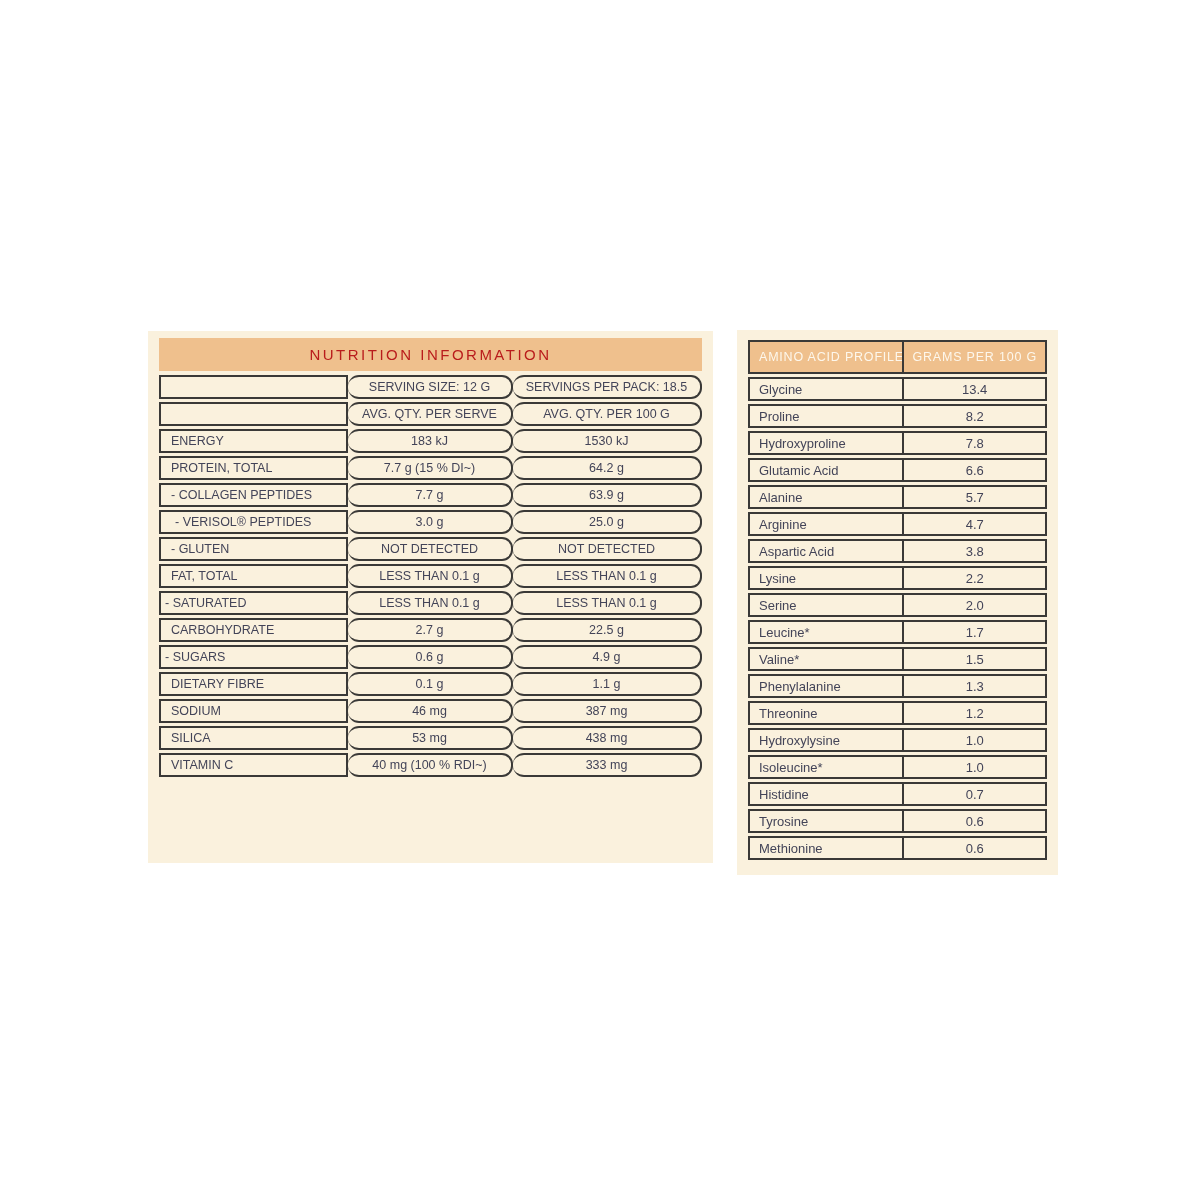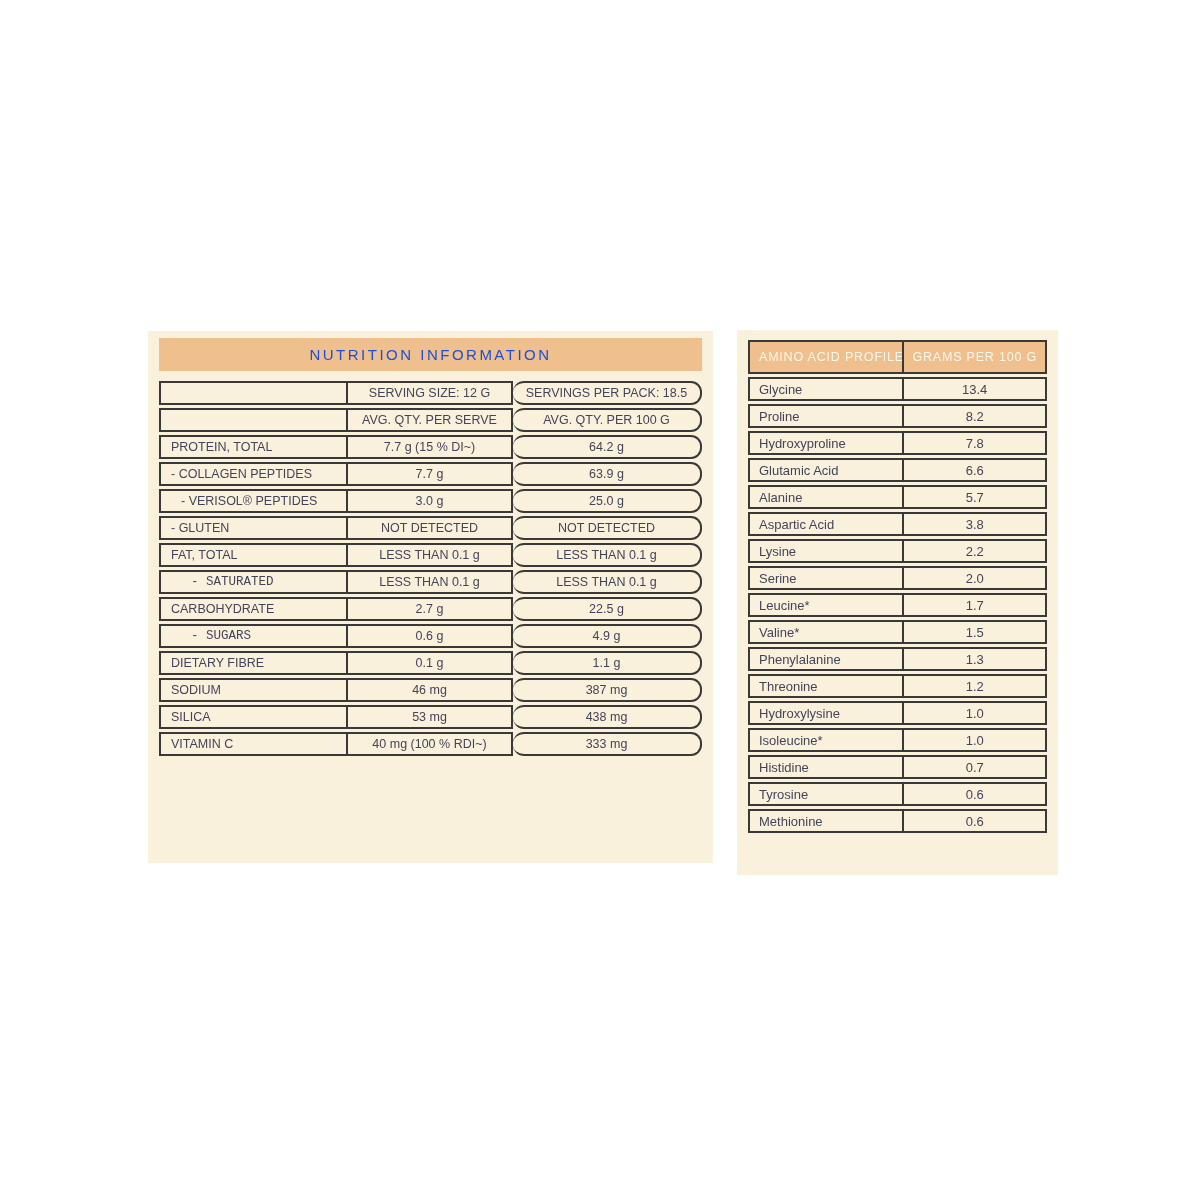"NUTRITION INFORMATION" .title-bar { color: #1d4ed8 -> #b91c1c; margin-bottom: 10px -> 4px }
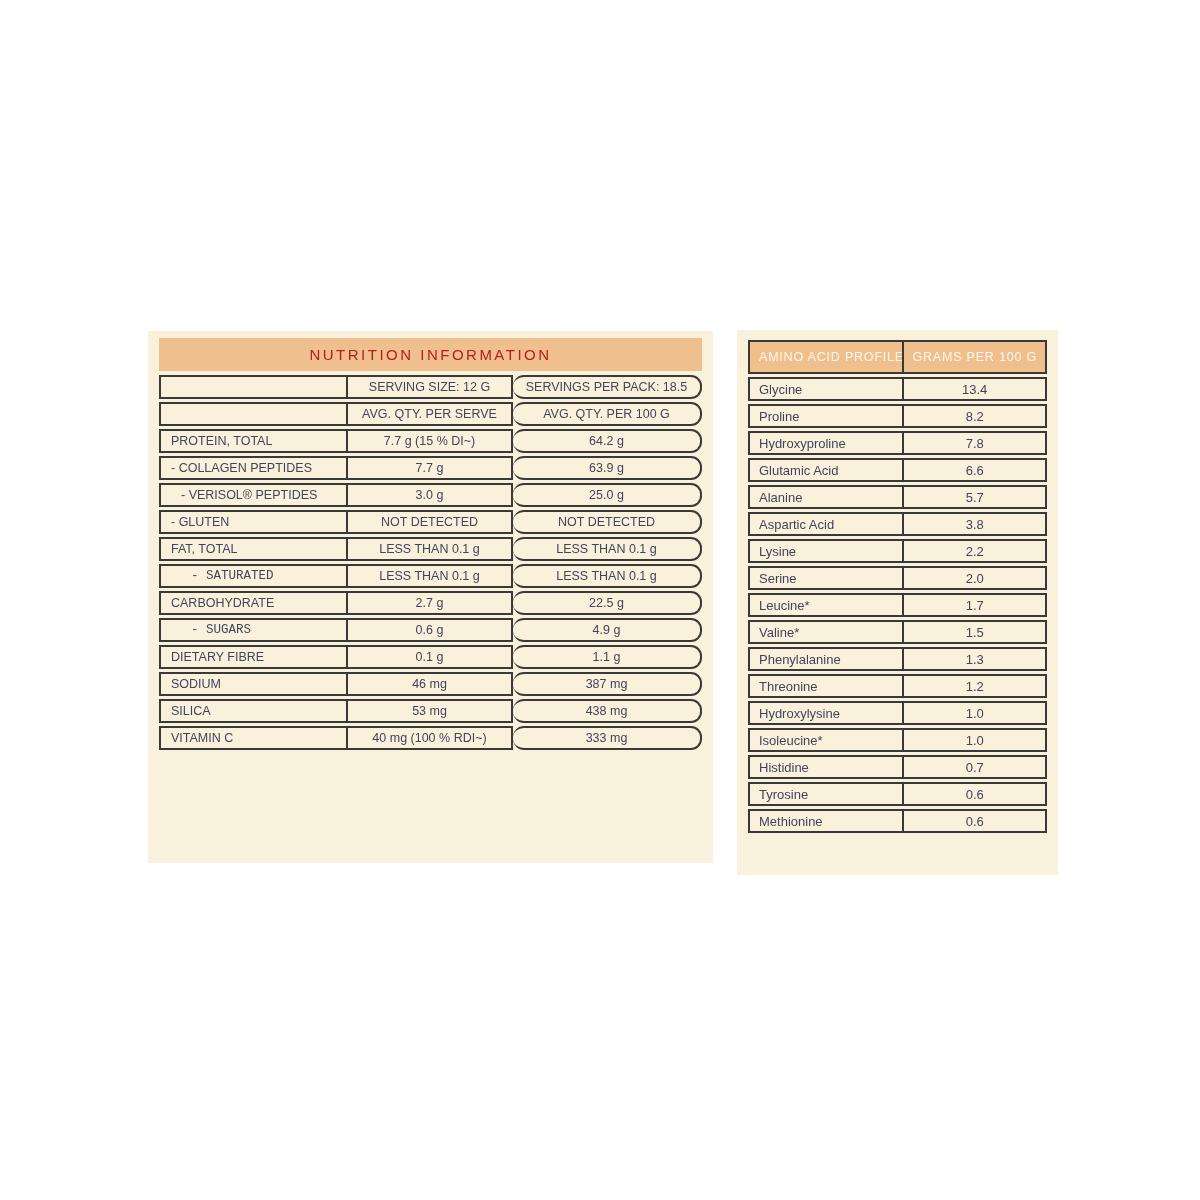"SERVING SIZE: 12 G" .nt-c1 { border-radius: none -> 11px }
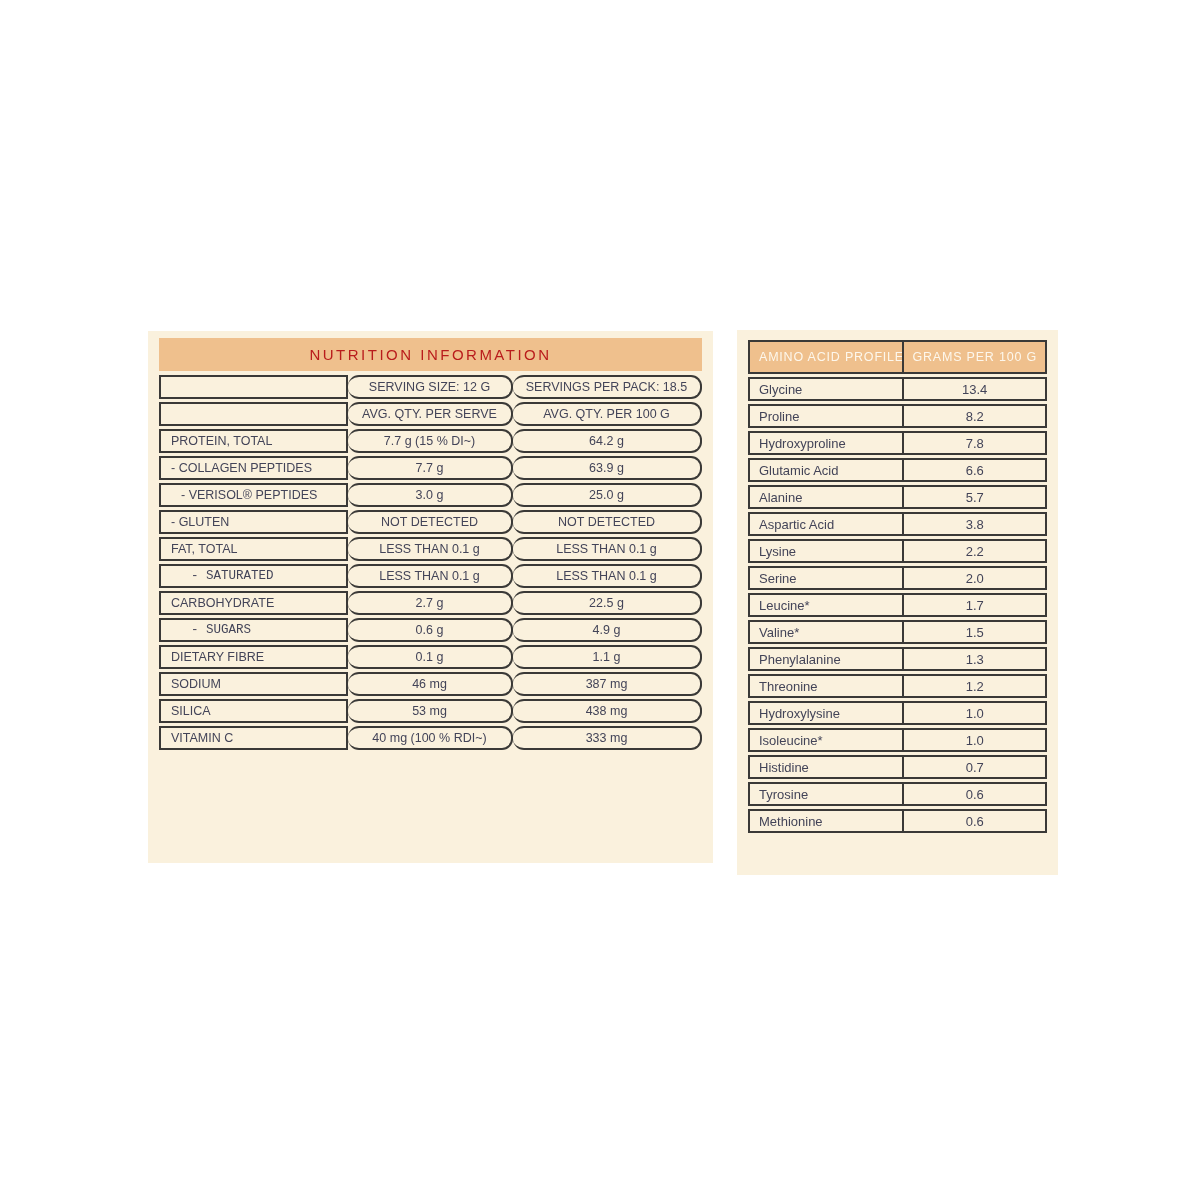"ENERGY" div.trow { html: none -> <div> <div>ENERGY</div> <div>183 kJ</div> <div>1530 kJ</div> </div> }
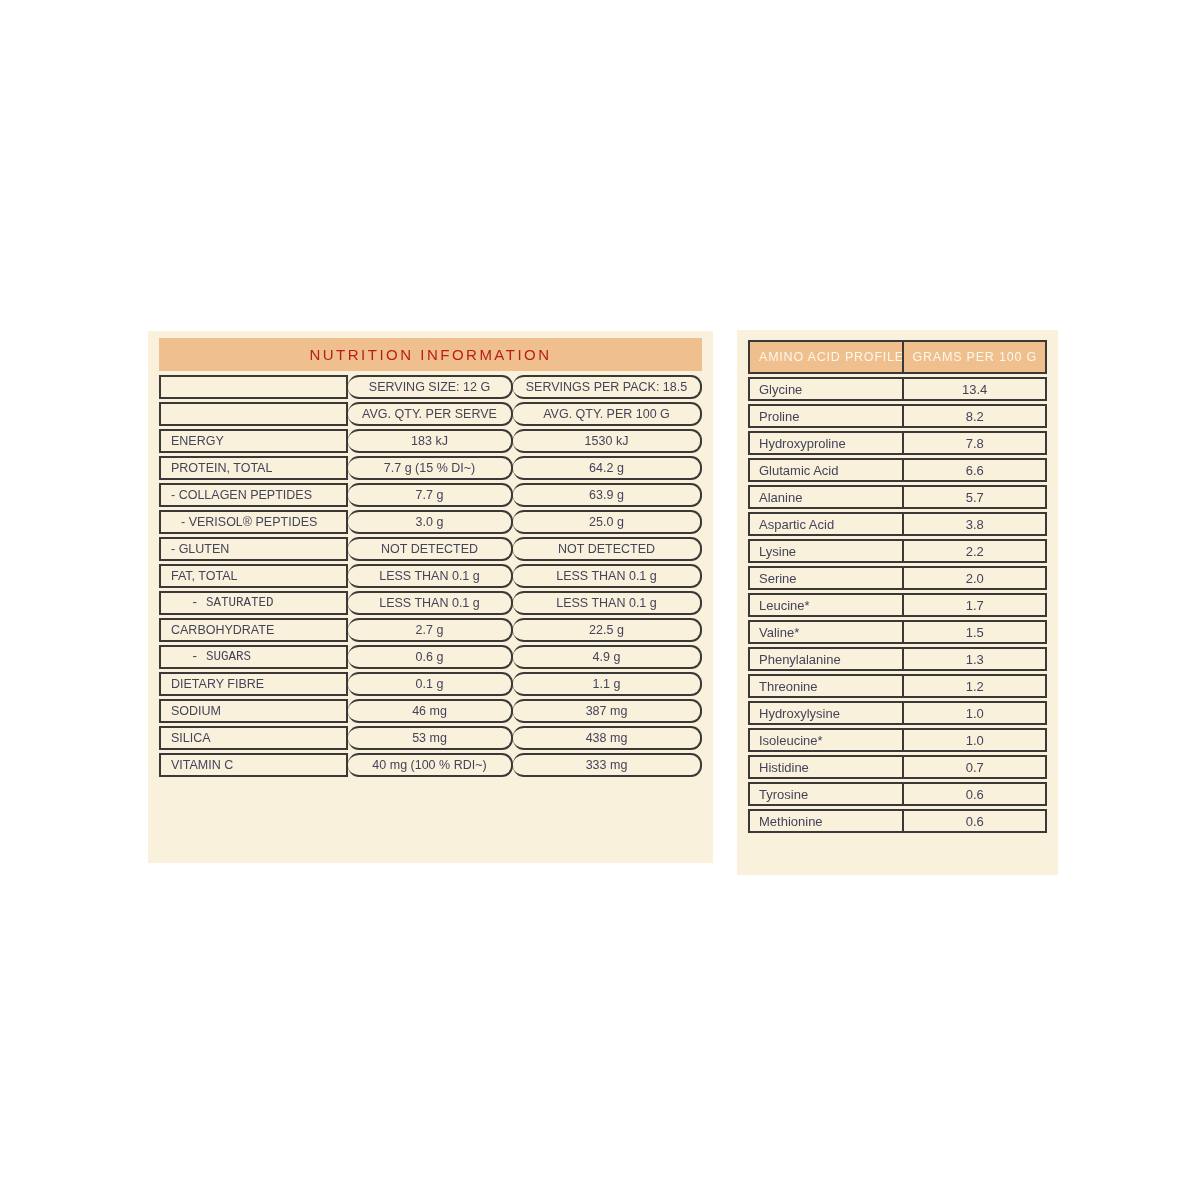"- VERISOL® PEPTIDES" .indent-2 { padding-left: 20px -> 14px }
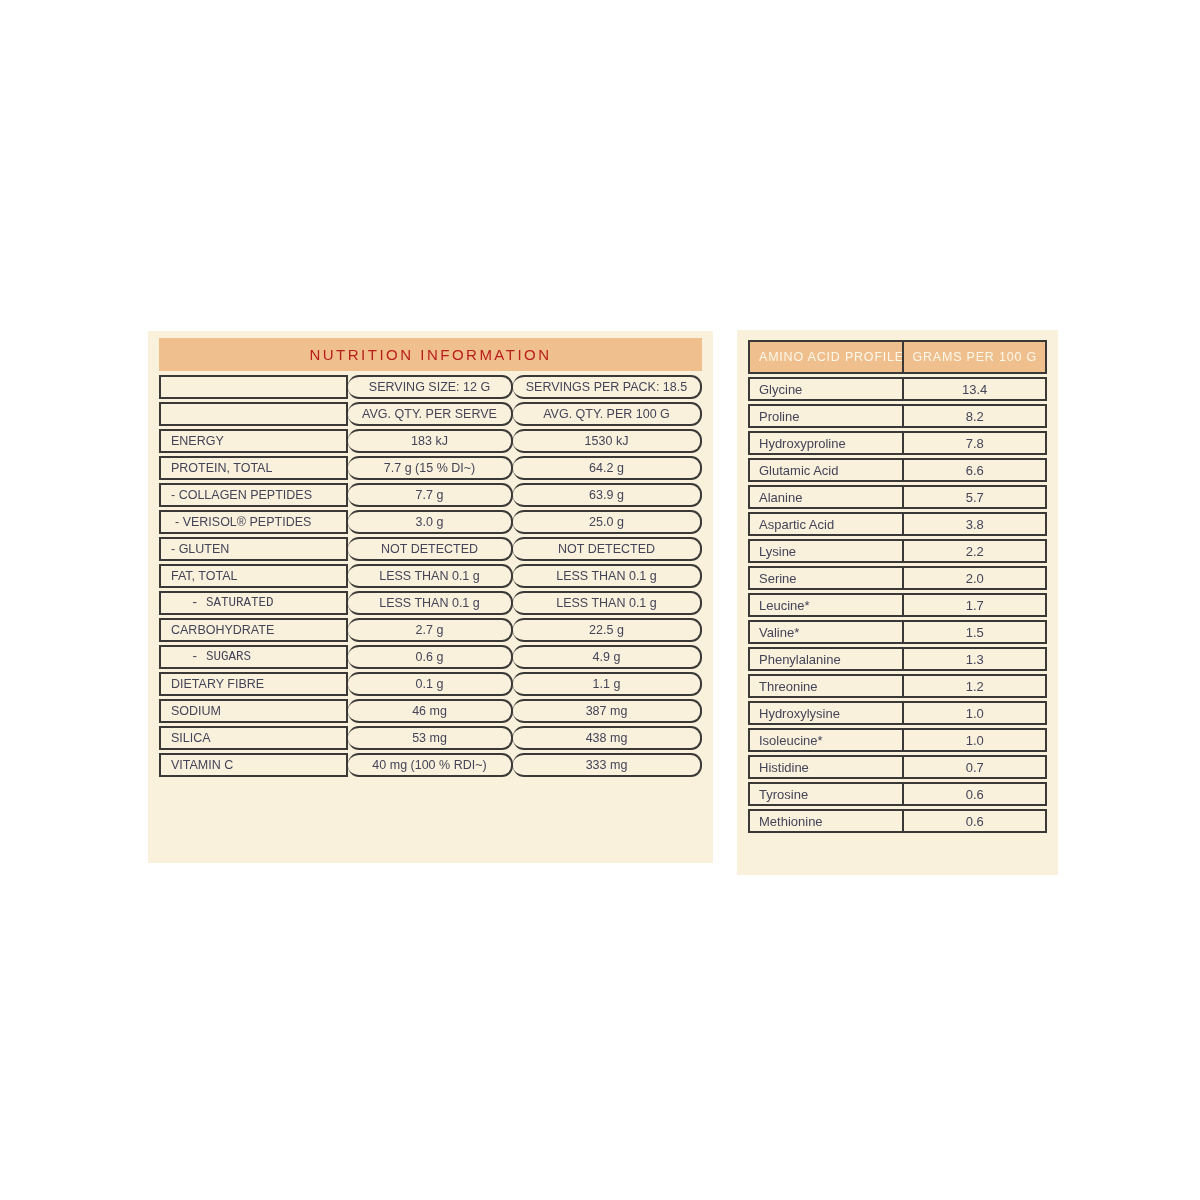"Arginine" div.trow { html: none -> <div> <div>Arginine</div> <div>4.7</div> </div> }
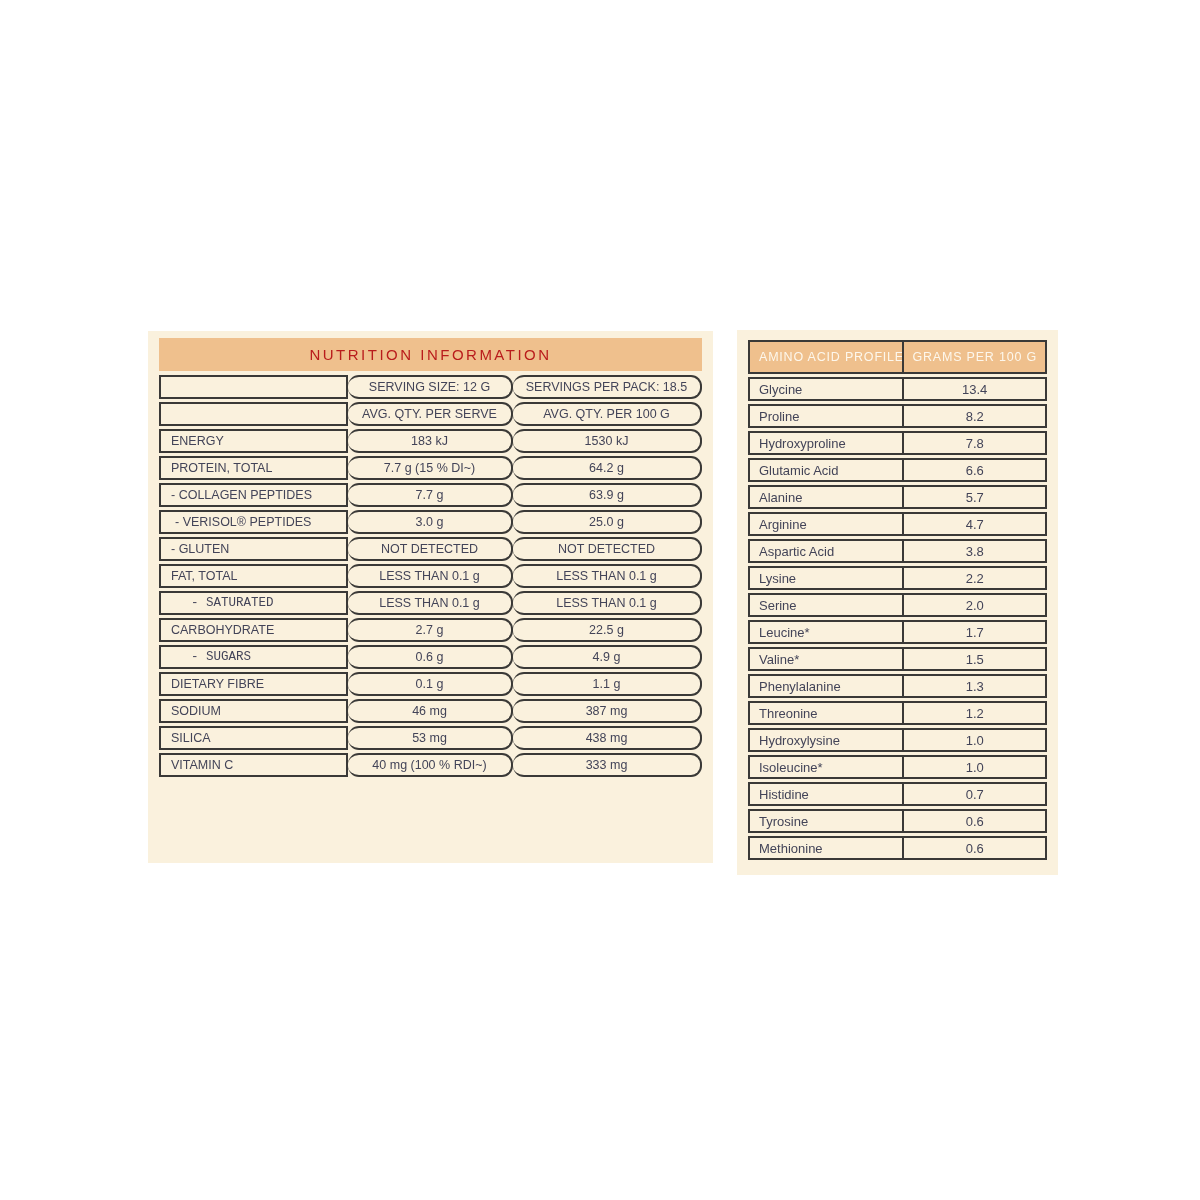"- SATURATED" .indent-1 { font-family: Liberation Mono, monospace -> none; padding-left: 30px -> 4px }
